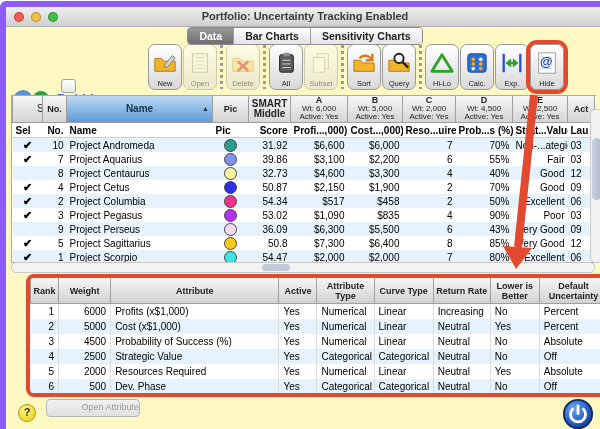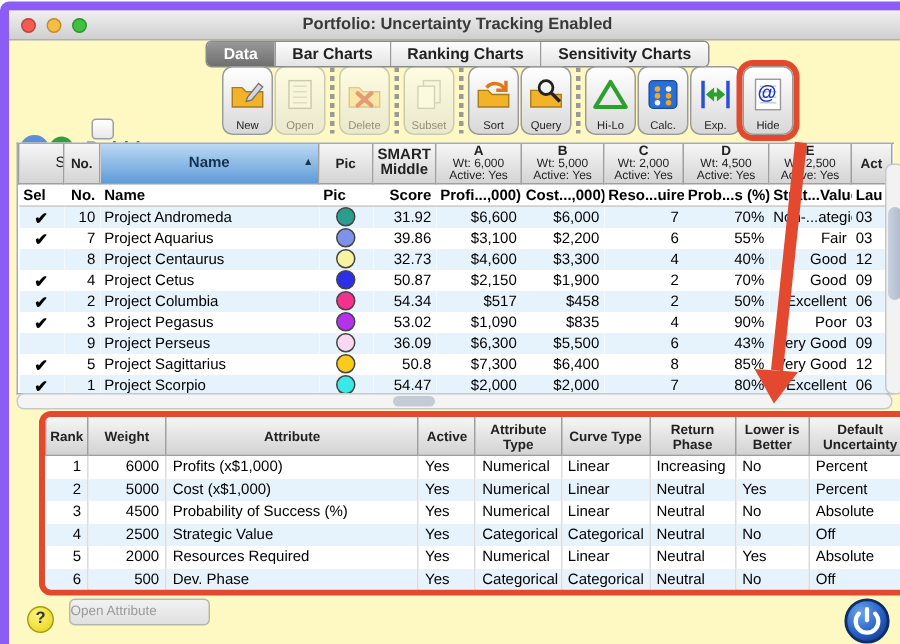"Ranking Charts" div.tab { html: <div>Ranking Charts</div> -> none }
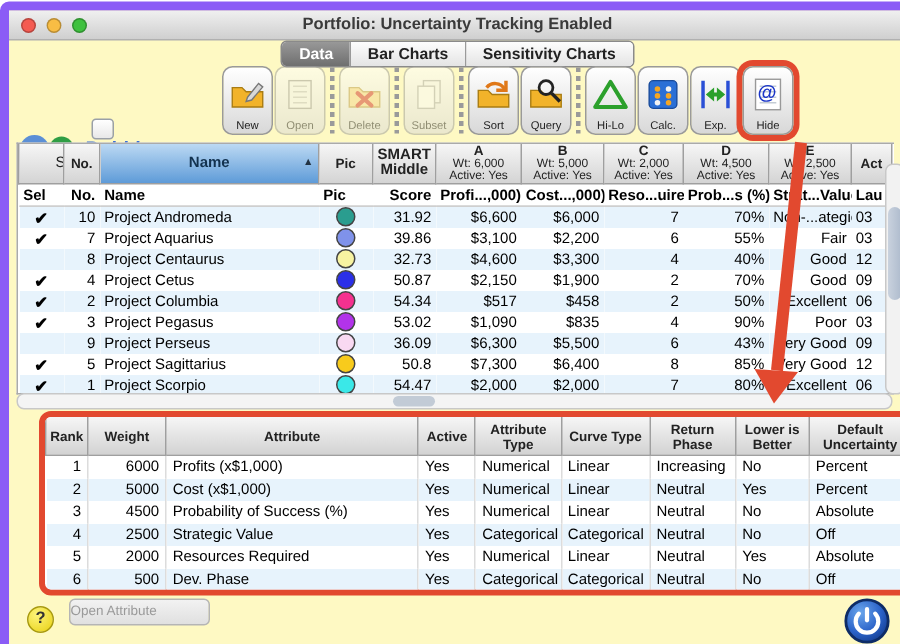"All" div.tool-btn { html: none -> <div> <span> <svg> <rect></rect> <rect></rect> <path></path> </svg> </span> <div>All</div> </div> }
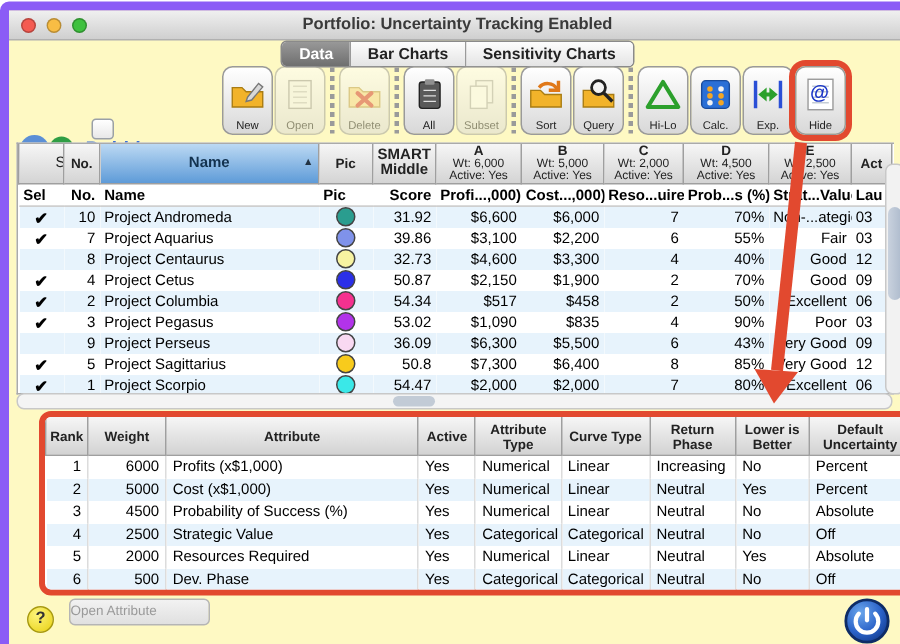"Return Phase" td { text: Phase -> Rate }
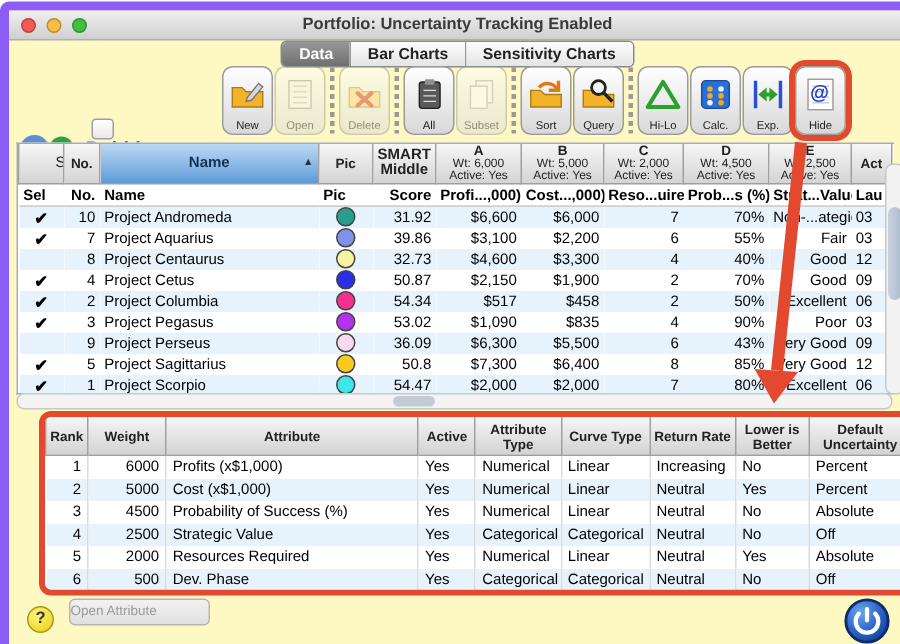"Open Attribute" .open-attr { text-align: left -> right }
